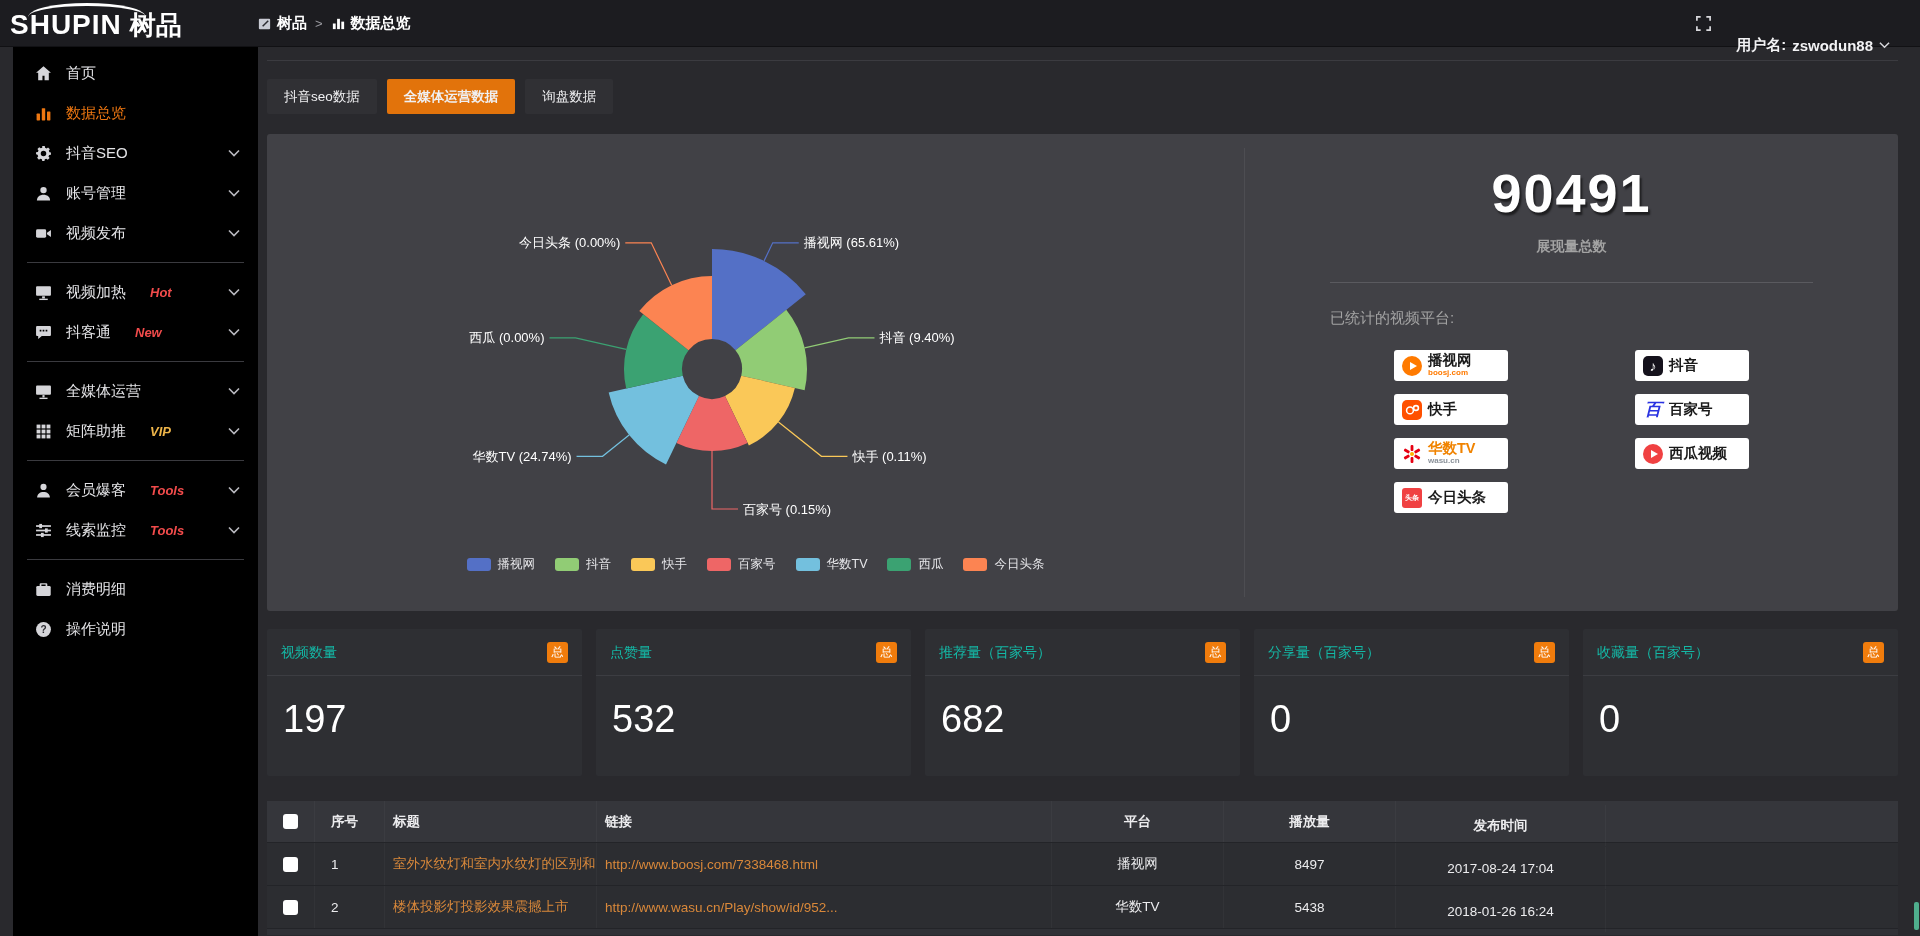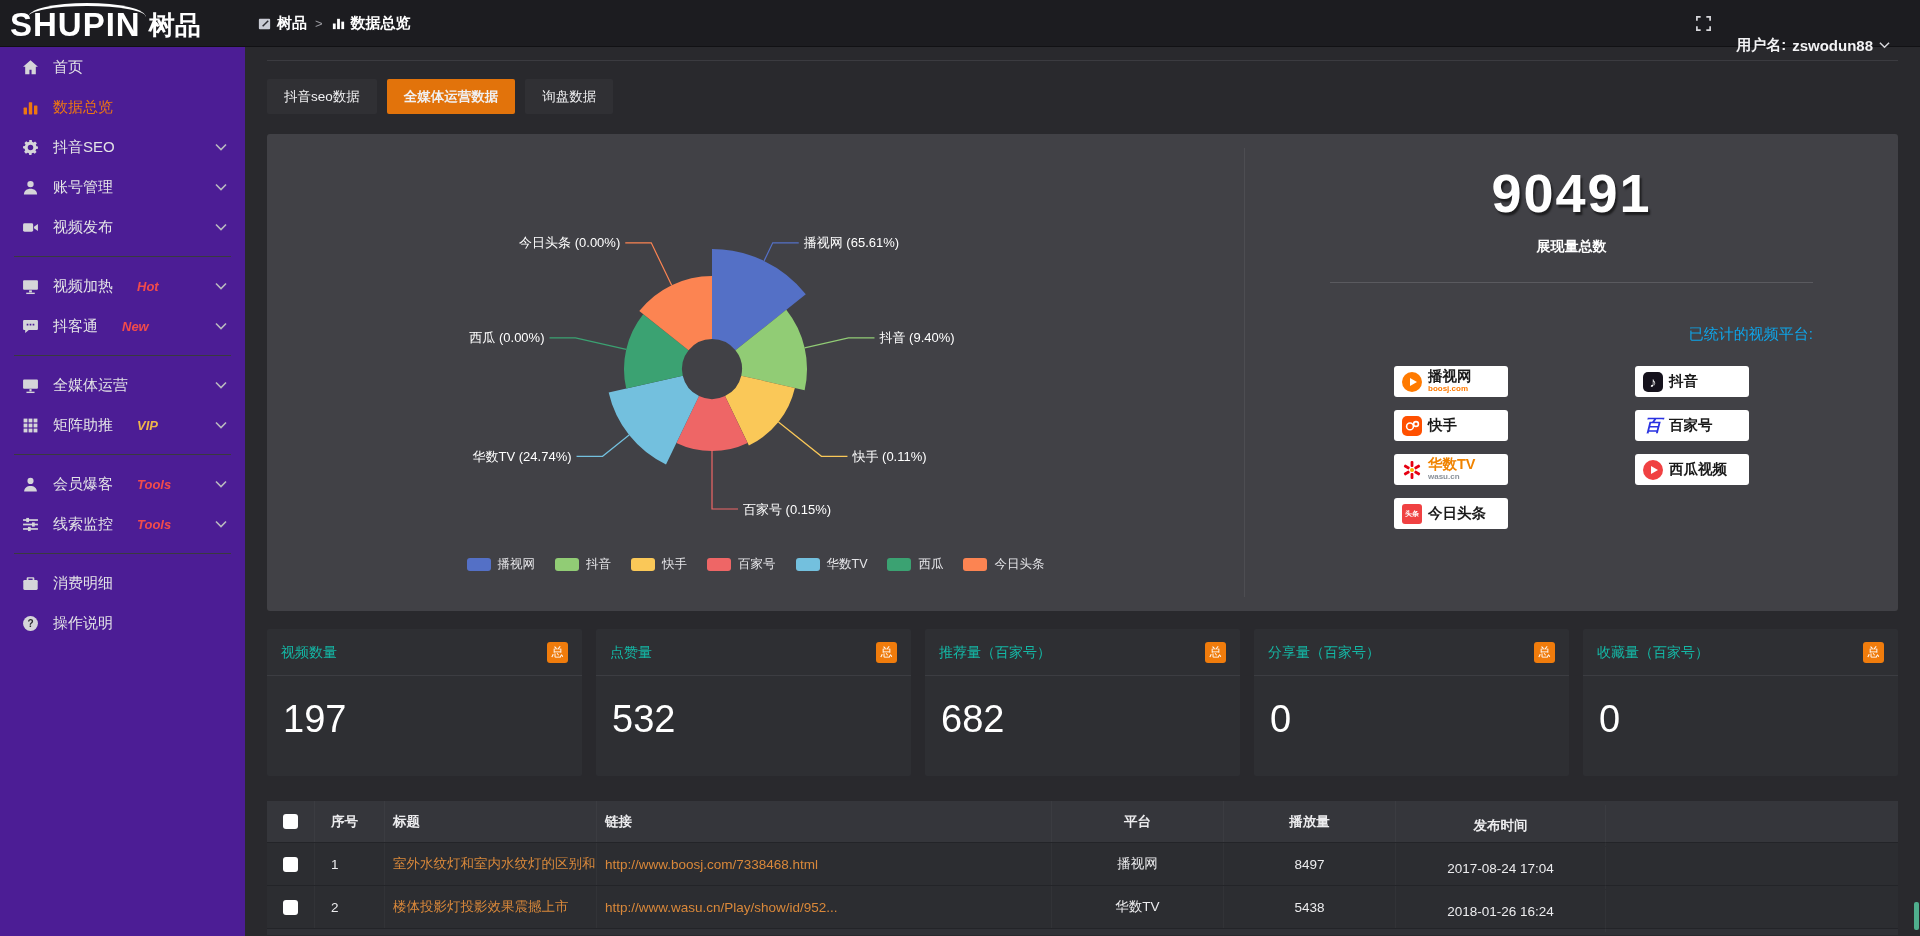"SHUPIN" .logo-en { font-size: 33px -> 28px }
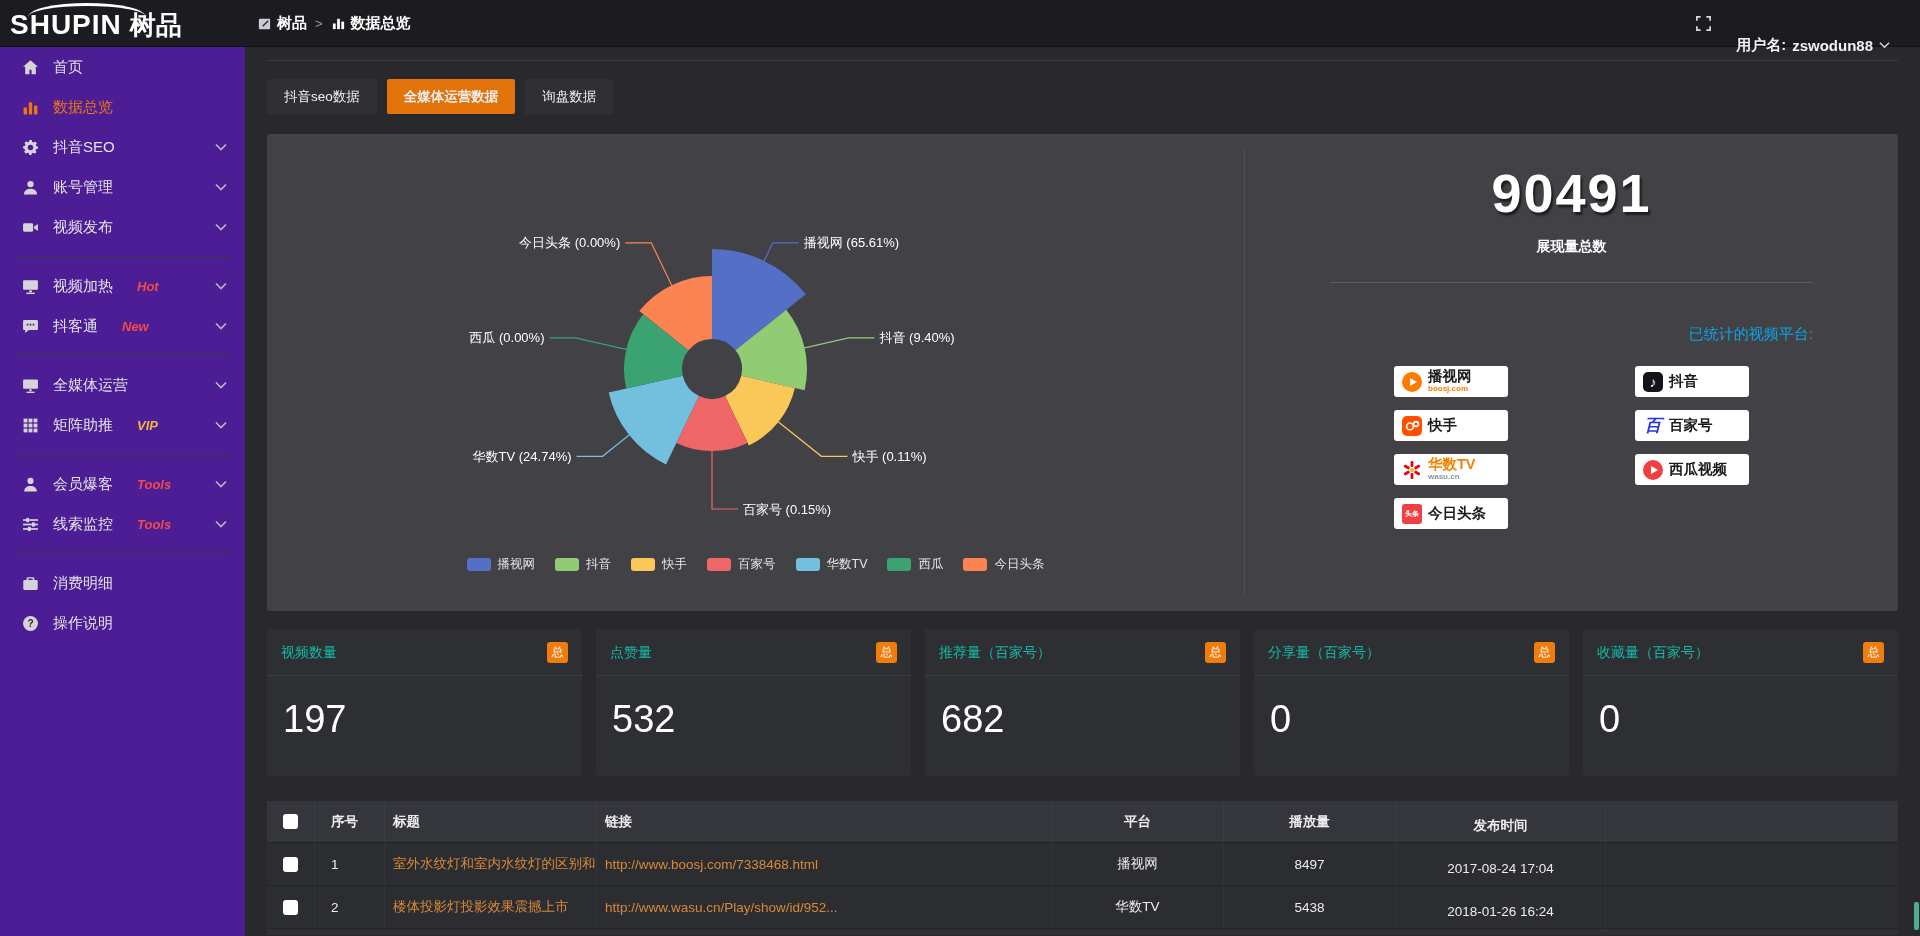"首页" .sidebar { background: #4c1d95 -> #000000; left: 0 -> 13px; padding-top: none -> 6px }
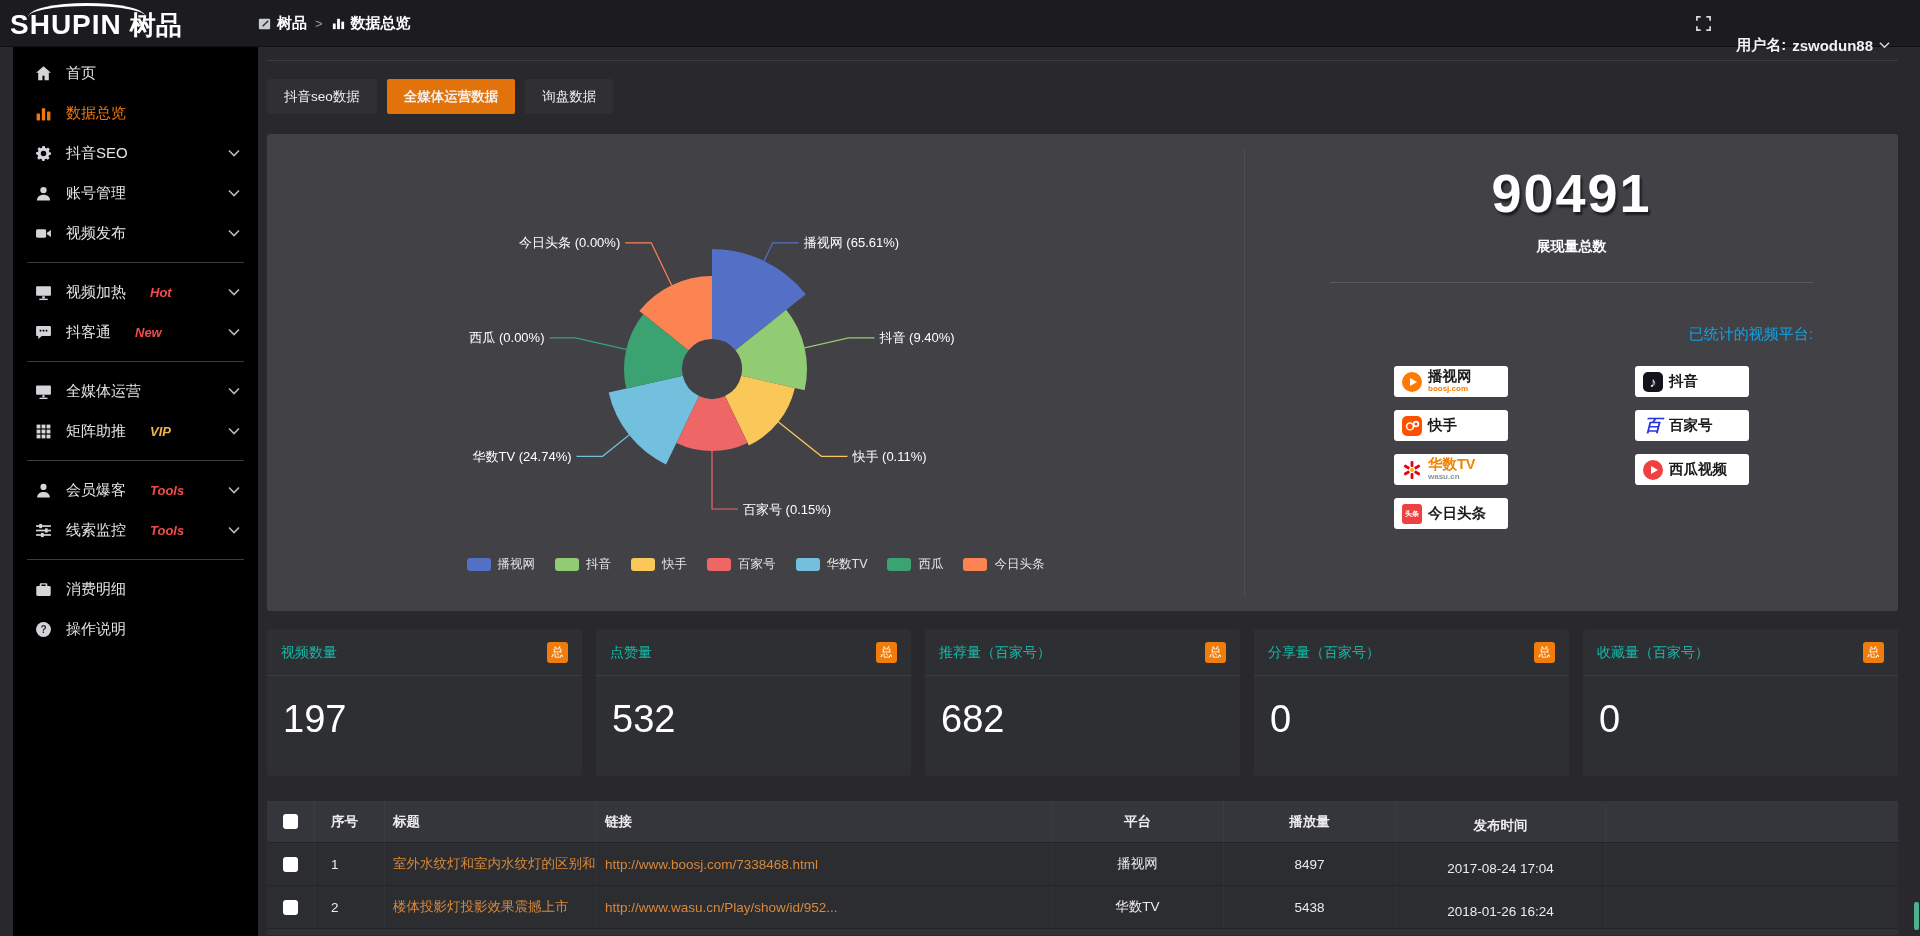"展现量总数" .sum-label { color: #ffffff -> #a3a3a3 }
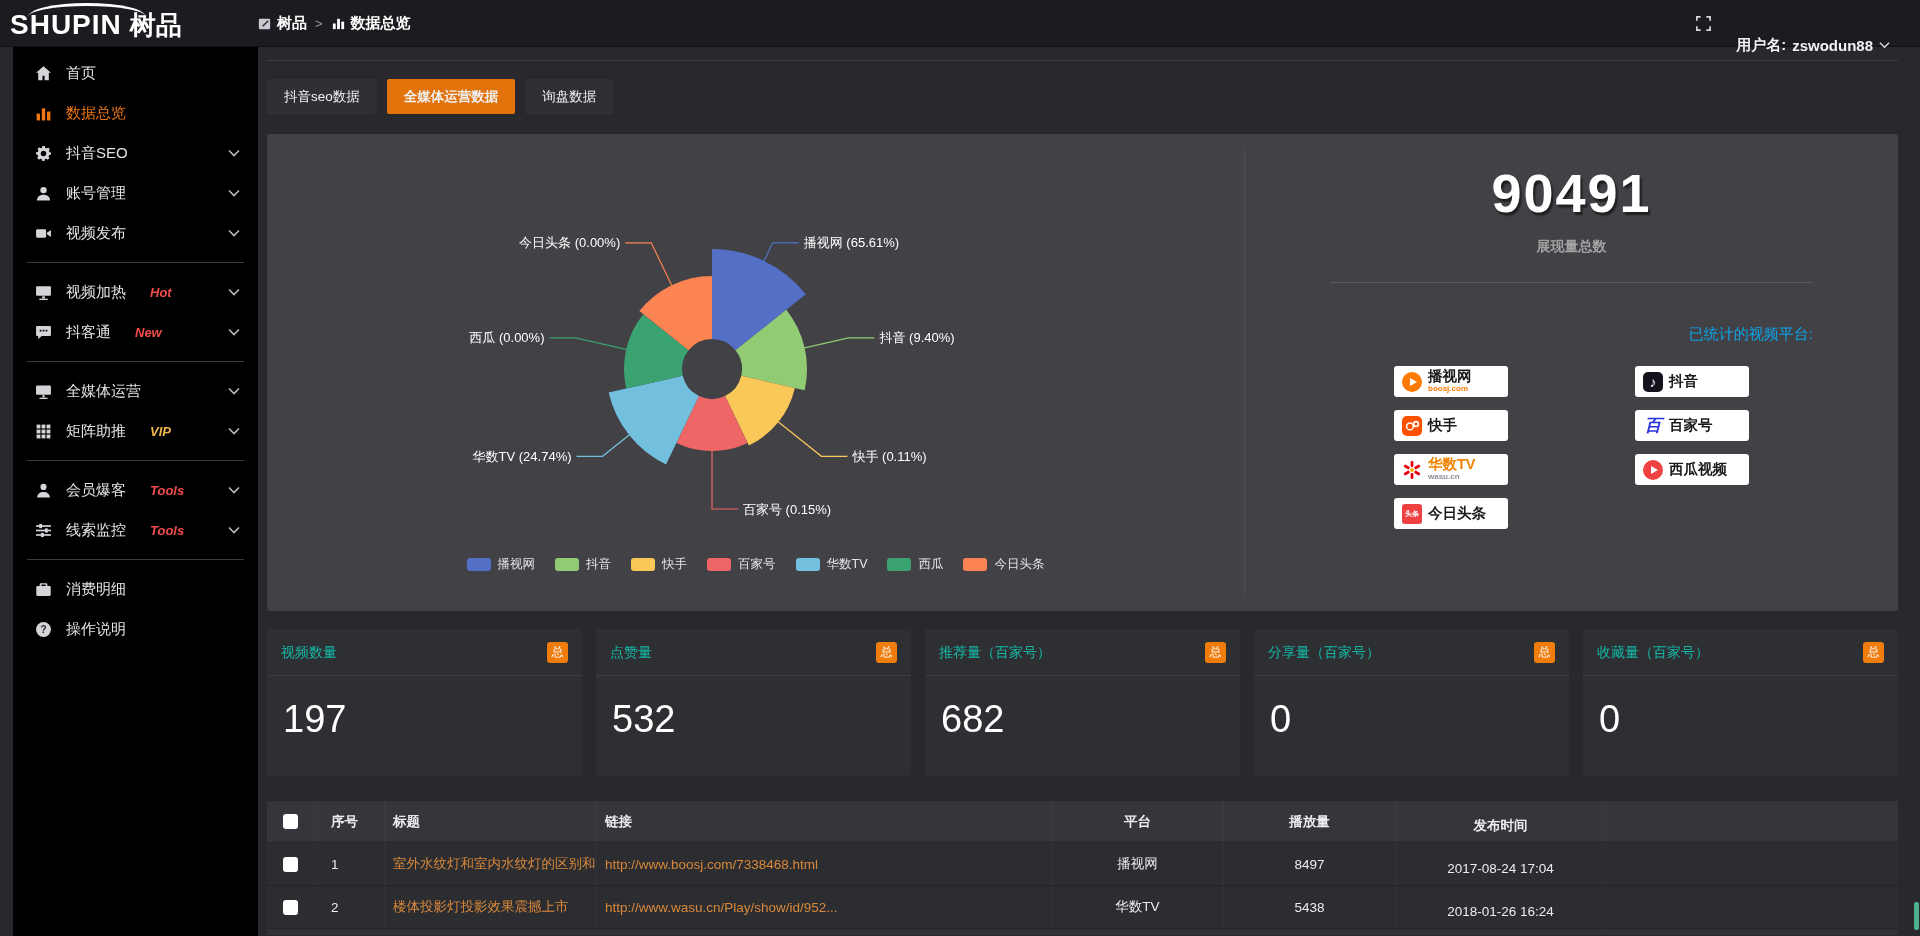"已统计的视频平台:" .plat-title { color: #0ea5e9 -> #a3a3a3; margin-top: 42px -> 26px; text-align: right -> none }
